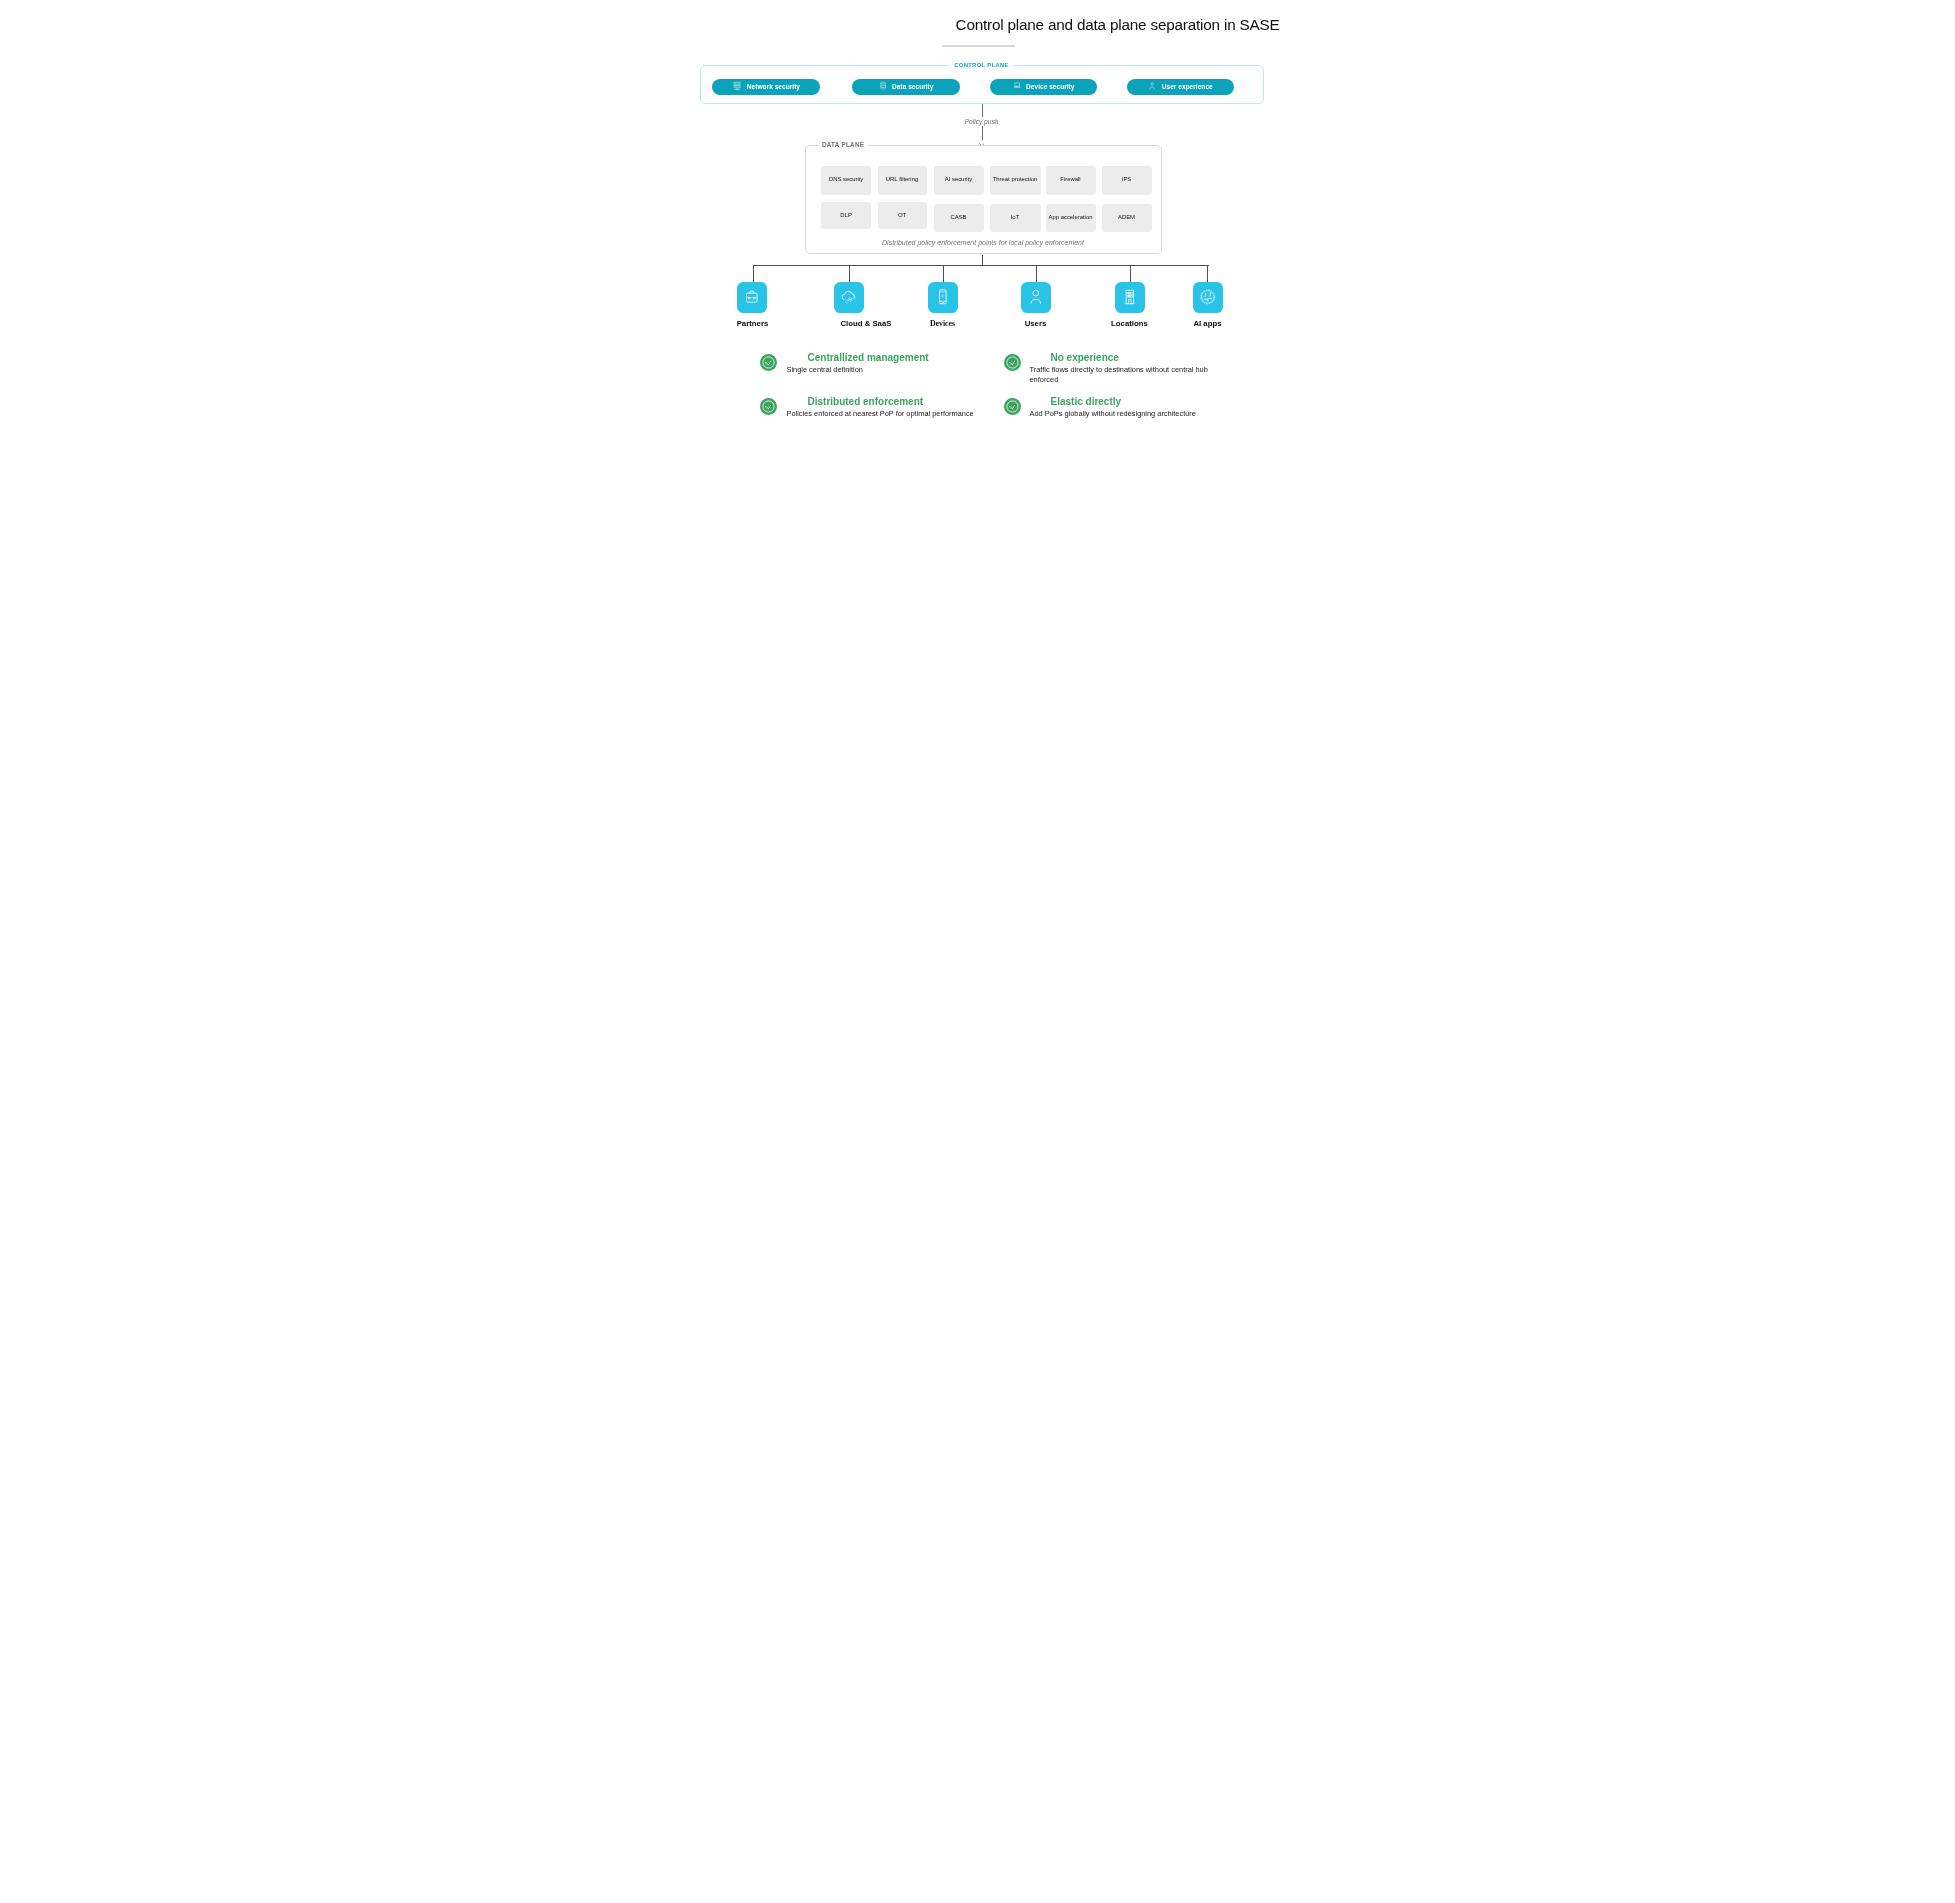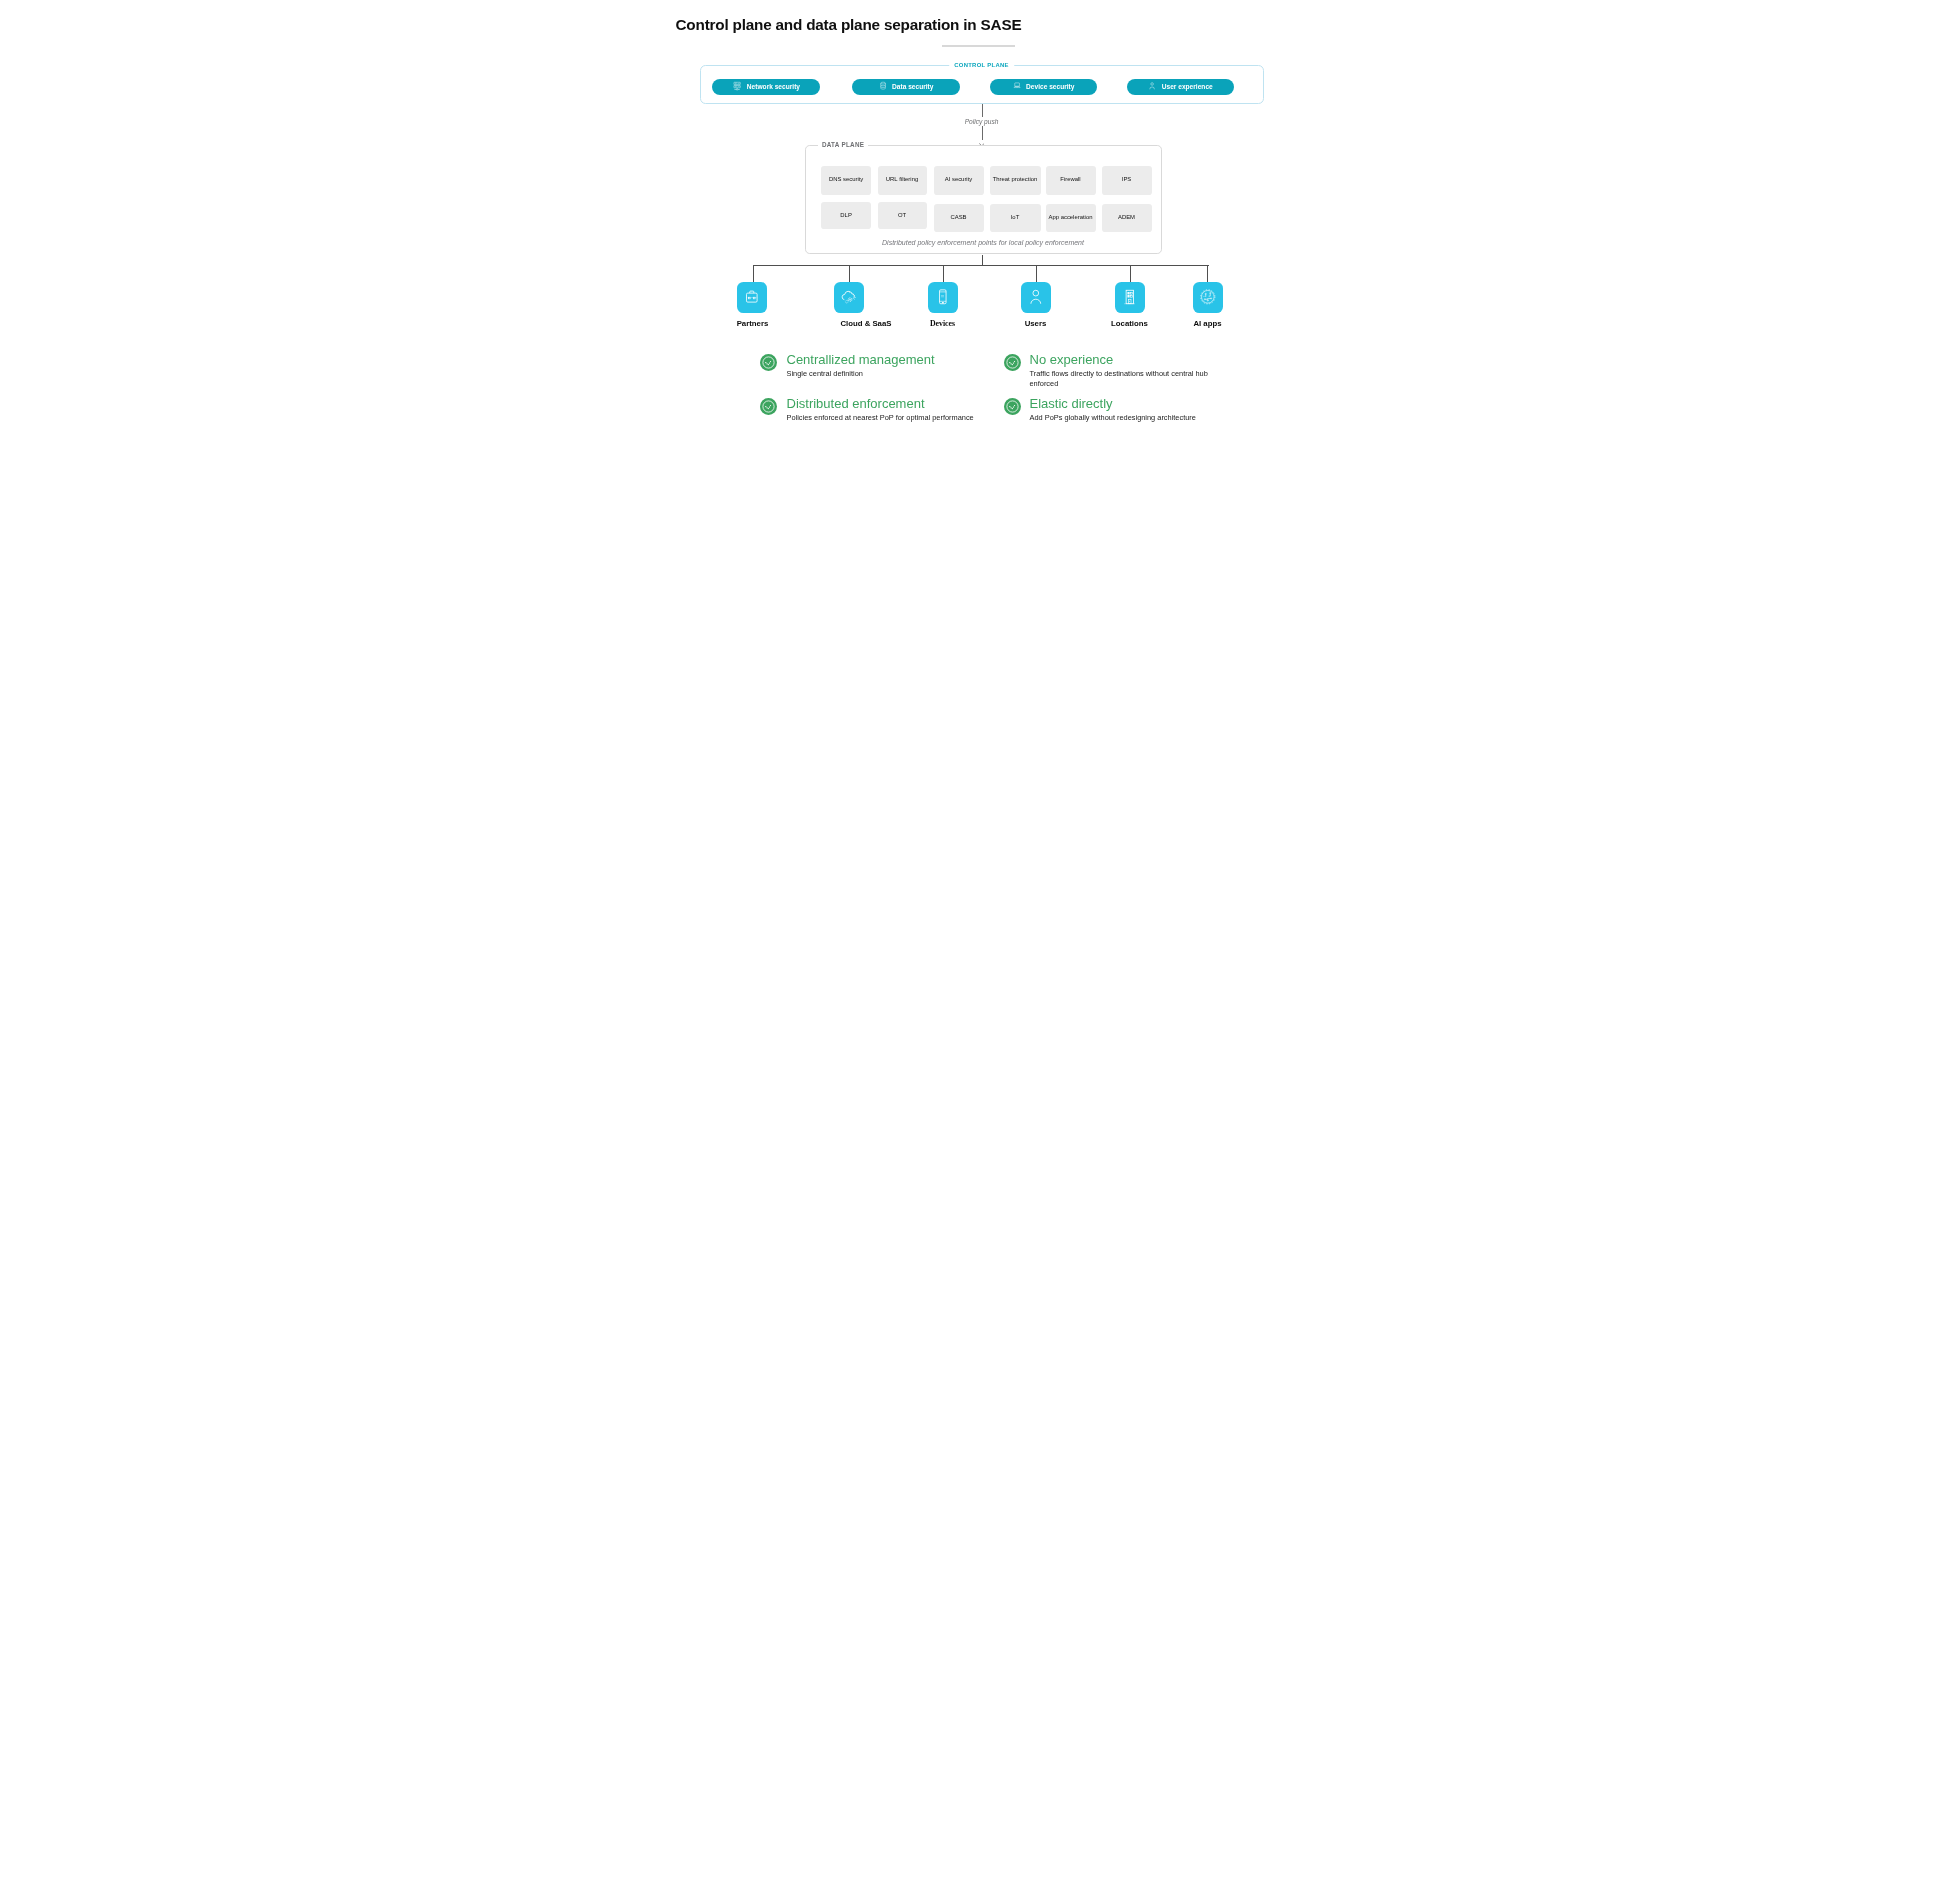"Control plane and data plane" .title { font-weight: 700 -> 400; text-align: left -> right }
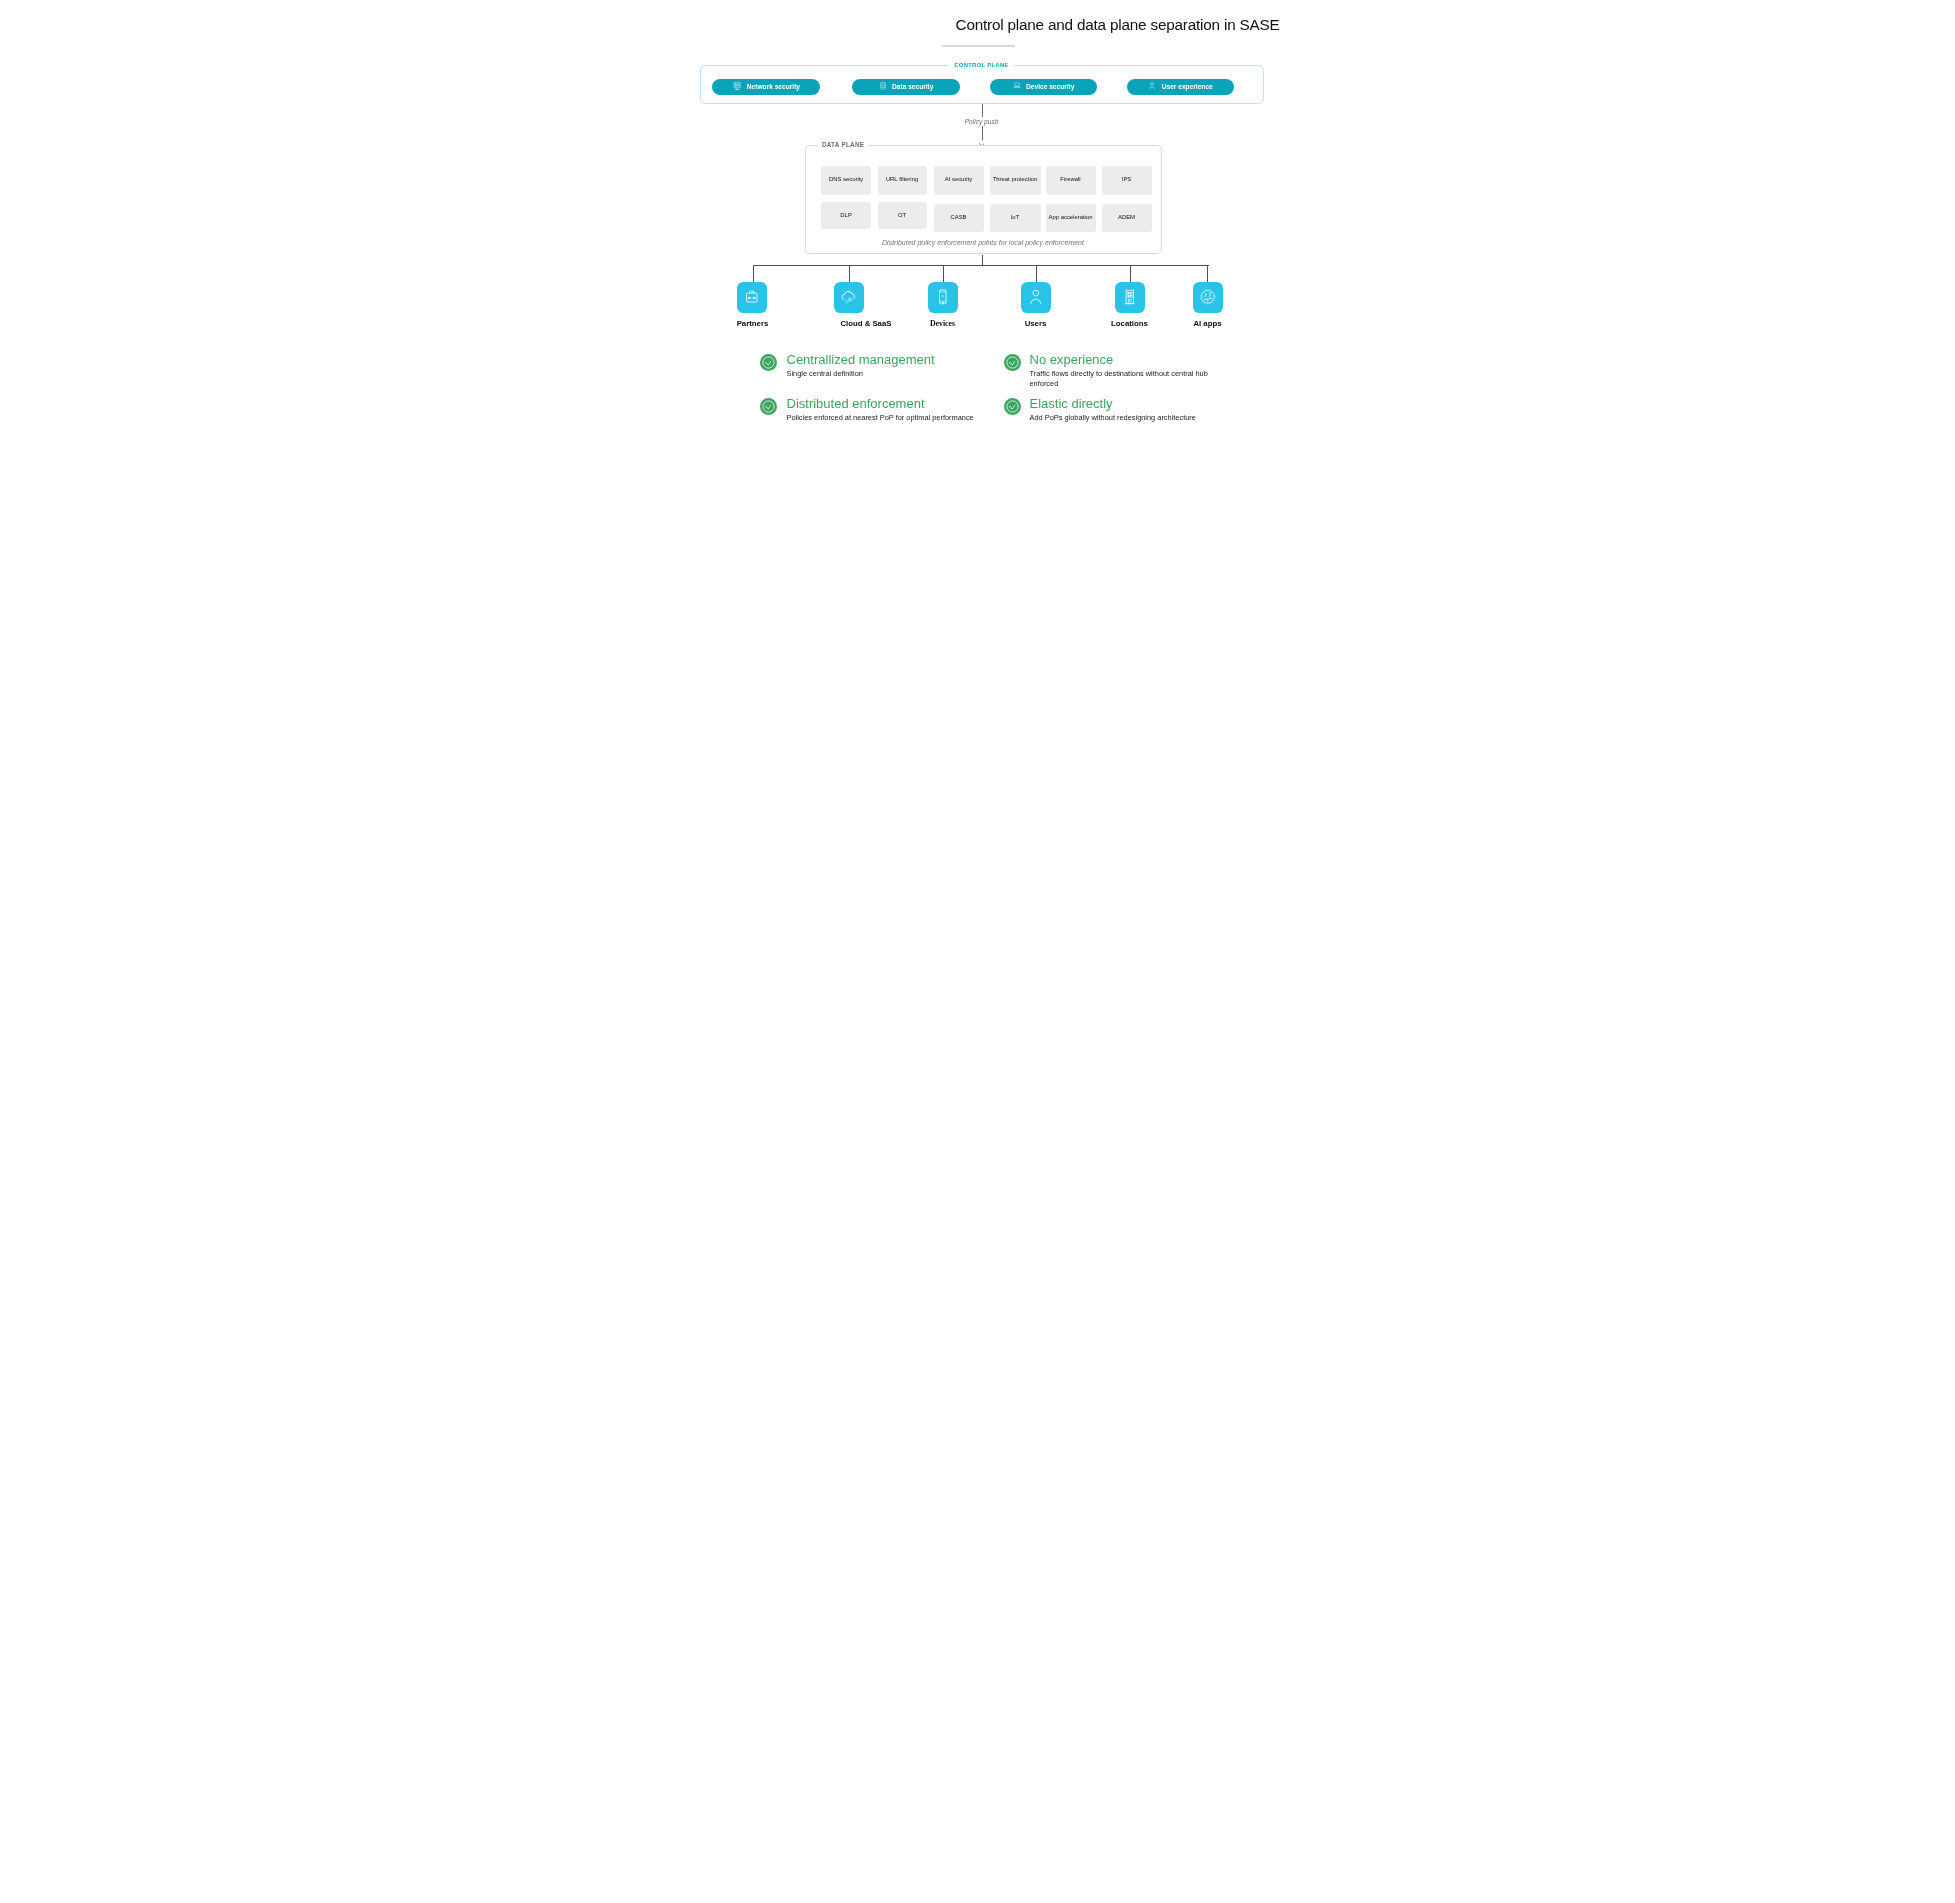"Centrallized management" .benefit-title { font-size: 13px -> 10px; font-weight: 400 -> 700; margin-left: none -> 21px }
